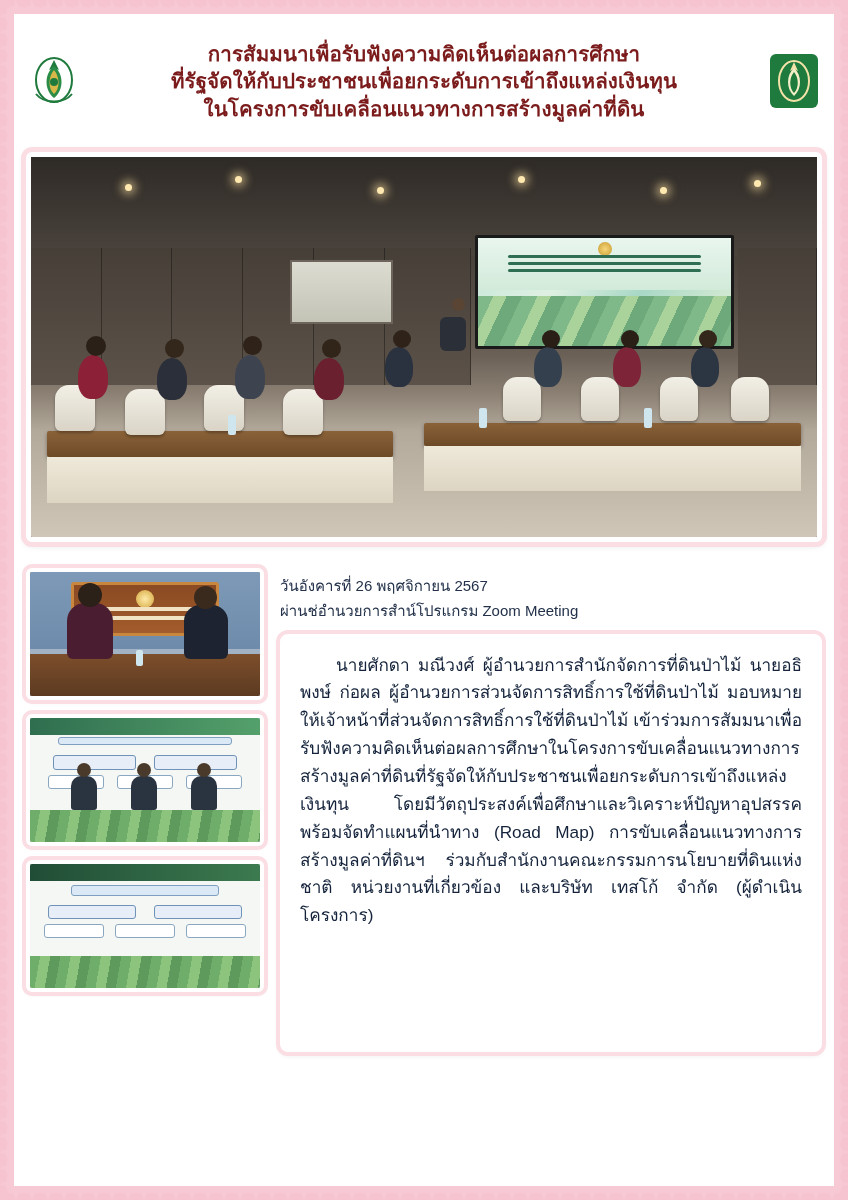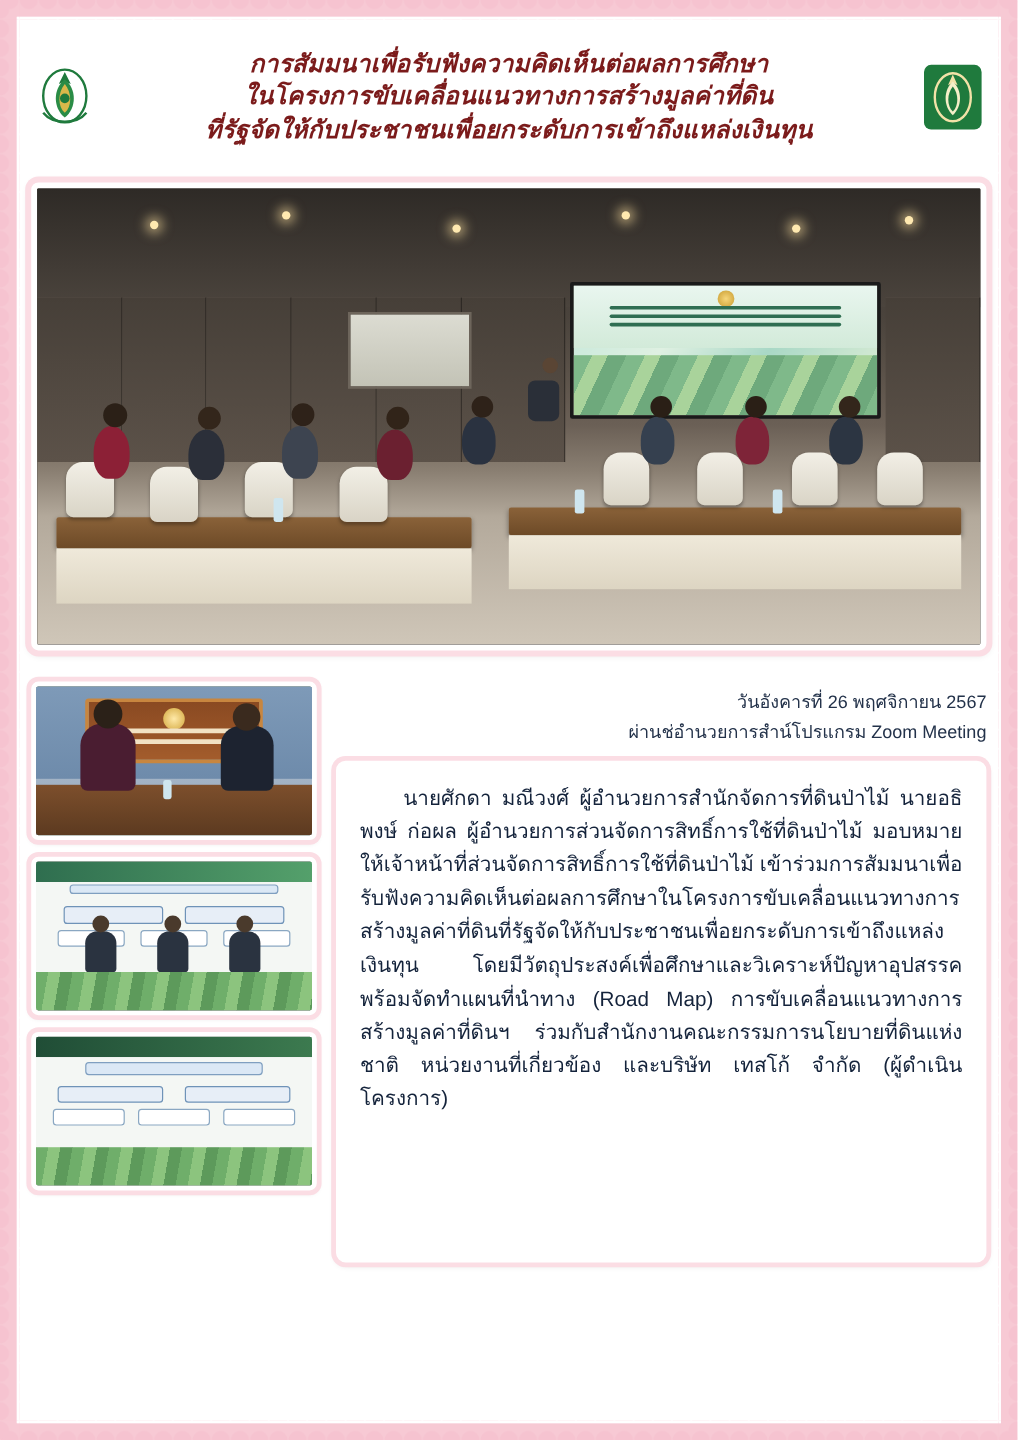"การสัมมนาเพื่อรับฟังความคิดเห็นต่อผลการศ" .title-block div { font-style: italic -> none }
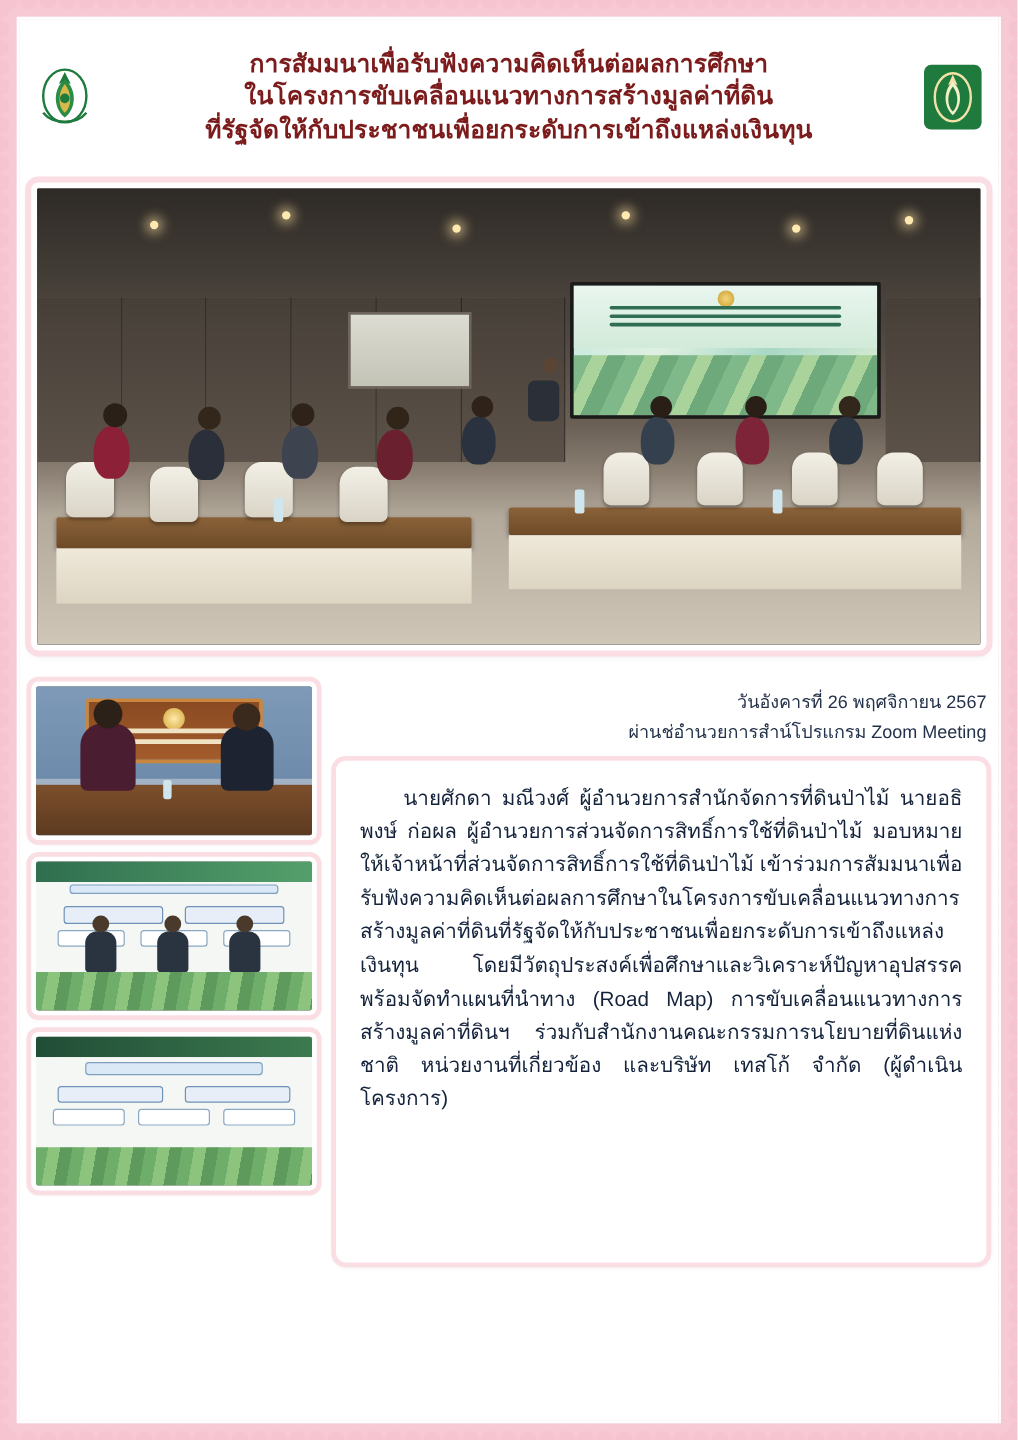"ในโครงการขับเคลื่อนแนวทางการสร้างมูลค่าท" div { order: before "ที่รัฐจัดให้กับประชาชนเพื่อยกระดับการเข้" -> after "ที่รัฐจัดให้กับประชาชนเพื่อยกระดับการเข้" }
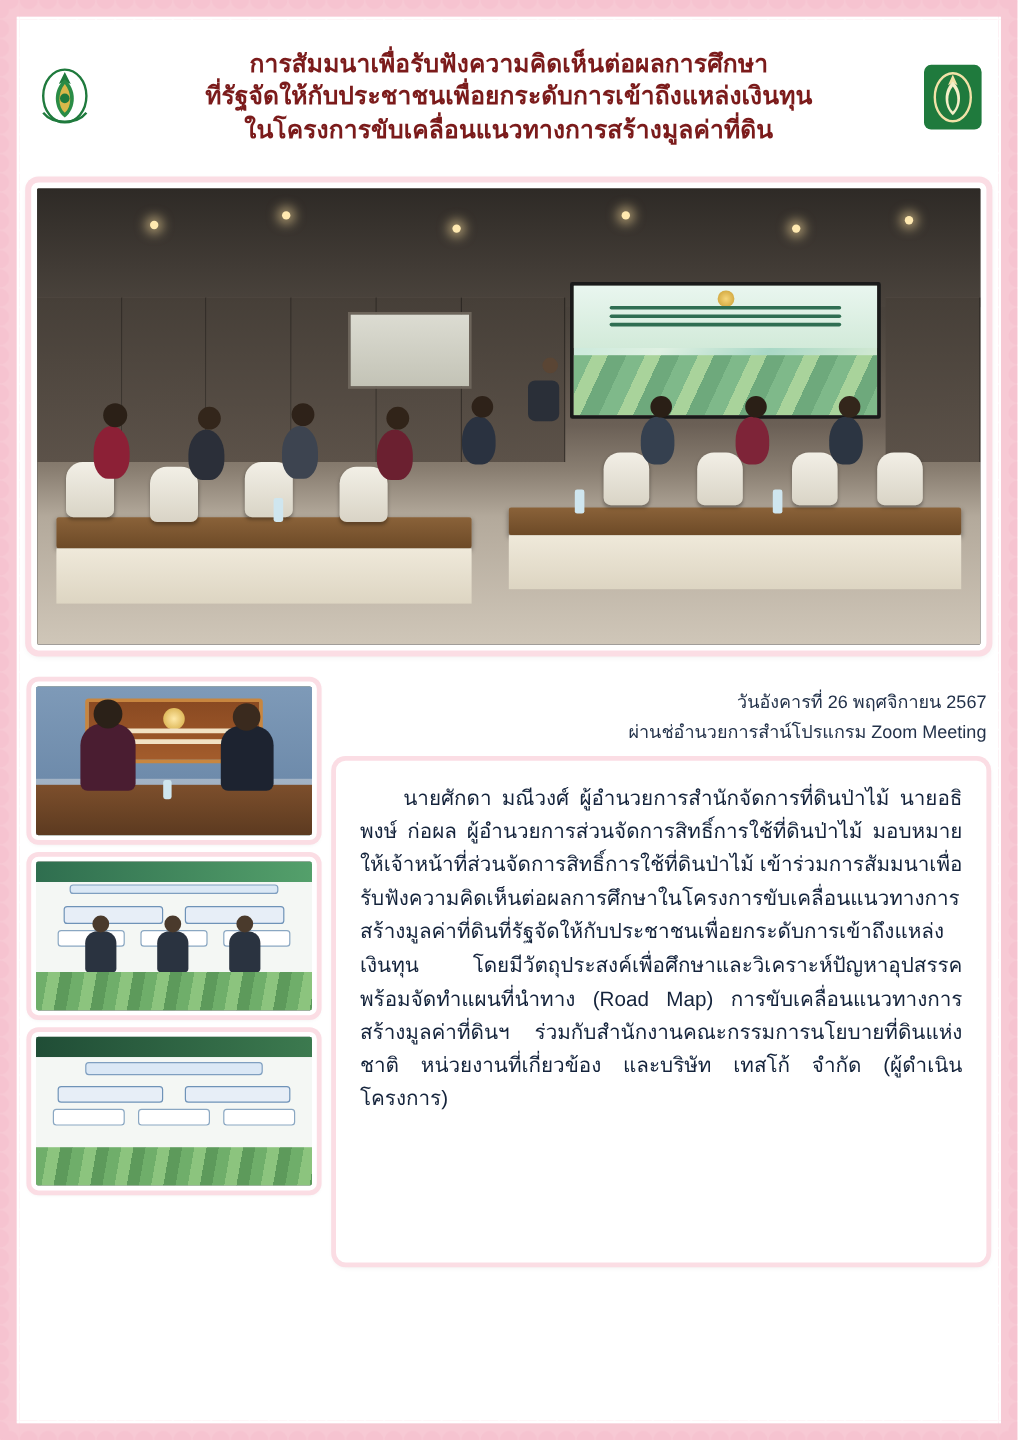"วันอังคารที่ 26 พฤศจิกายน 2567" .meta { text-align: right -> left }
